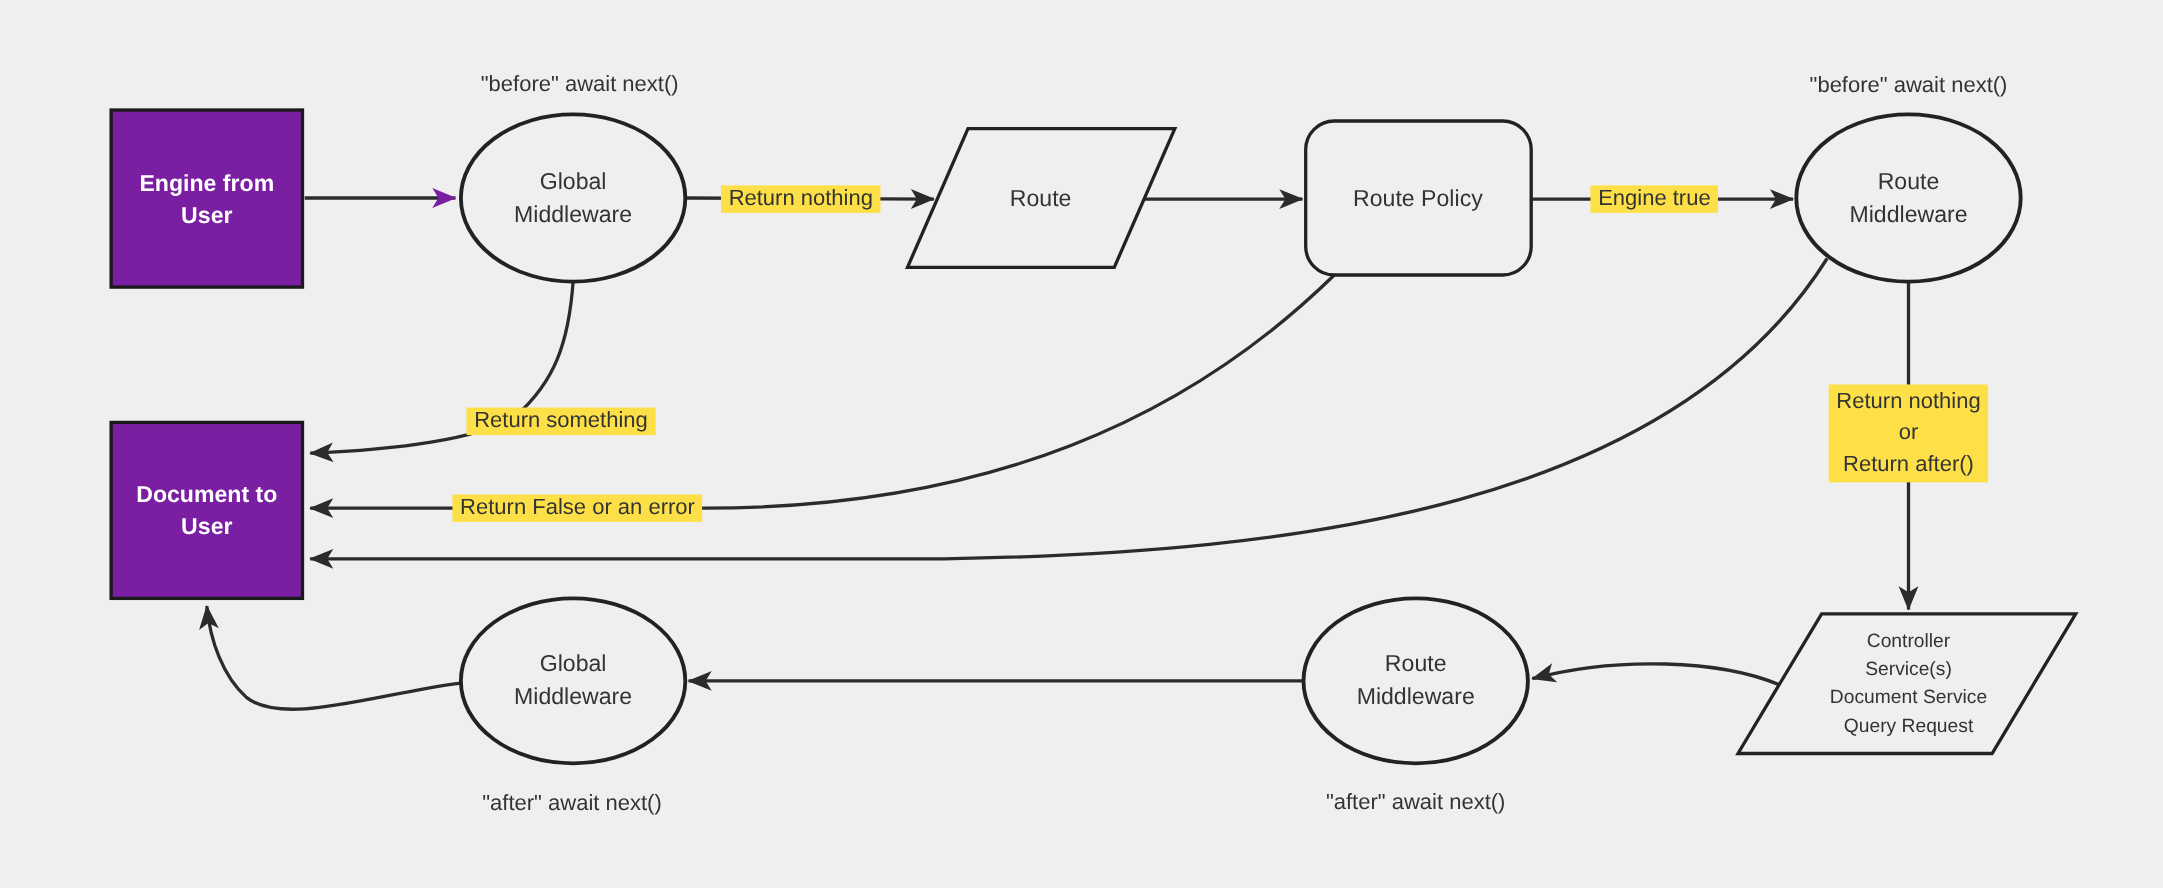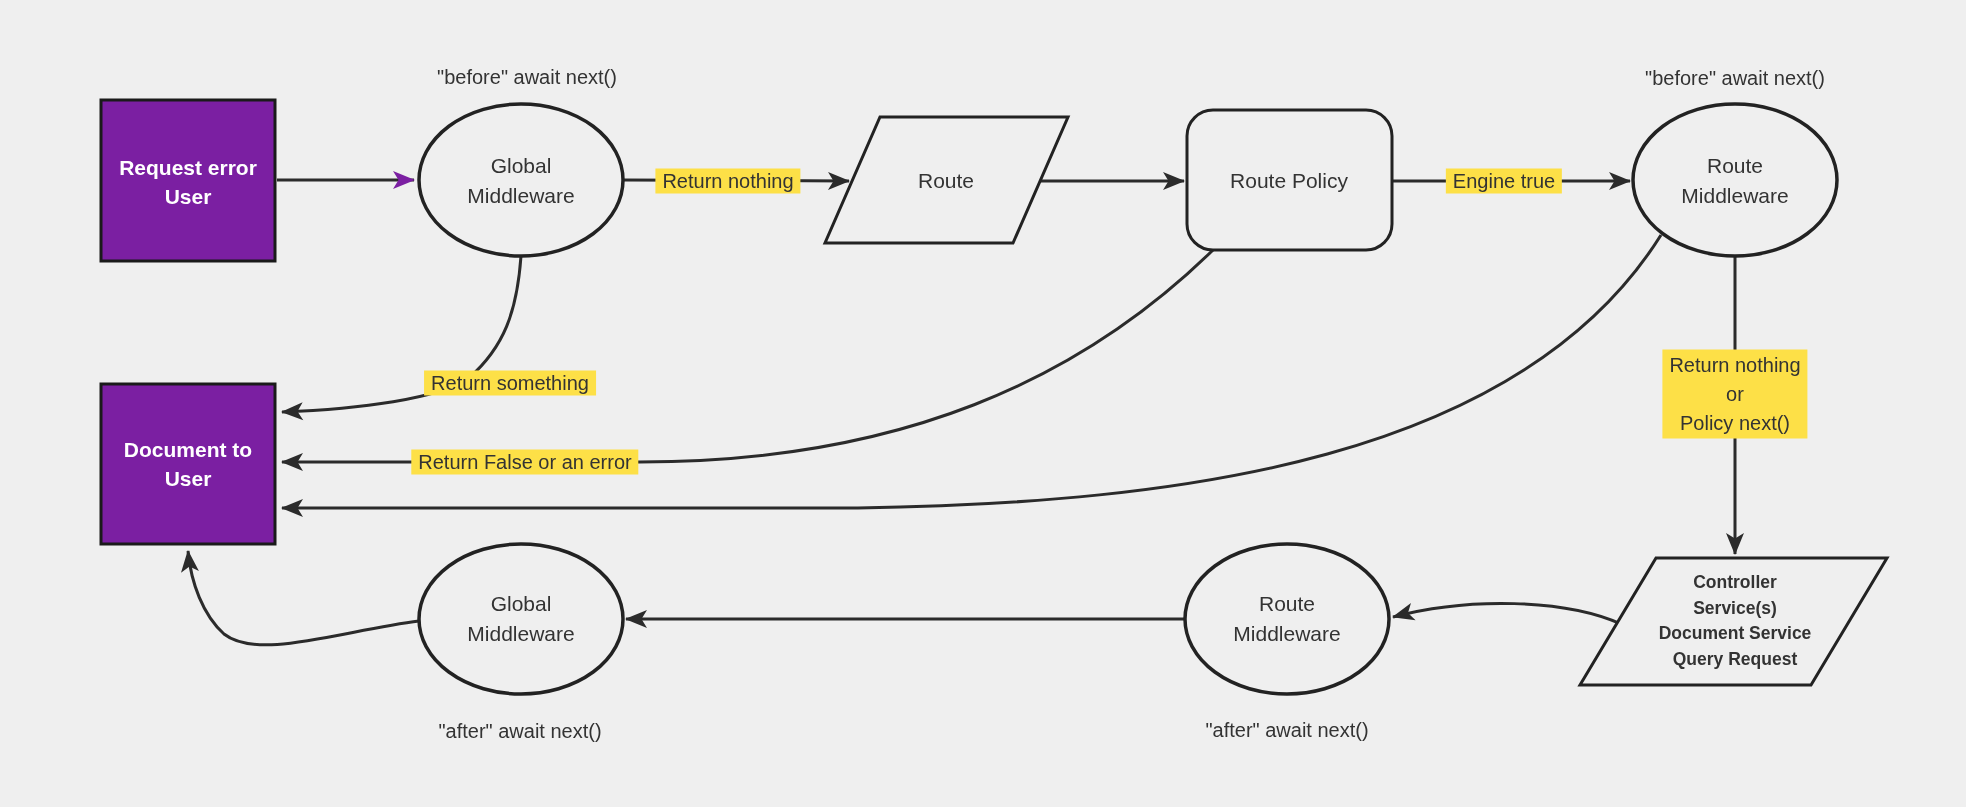"Request error" div { text: Request error -> Engine from }
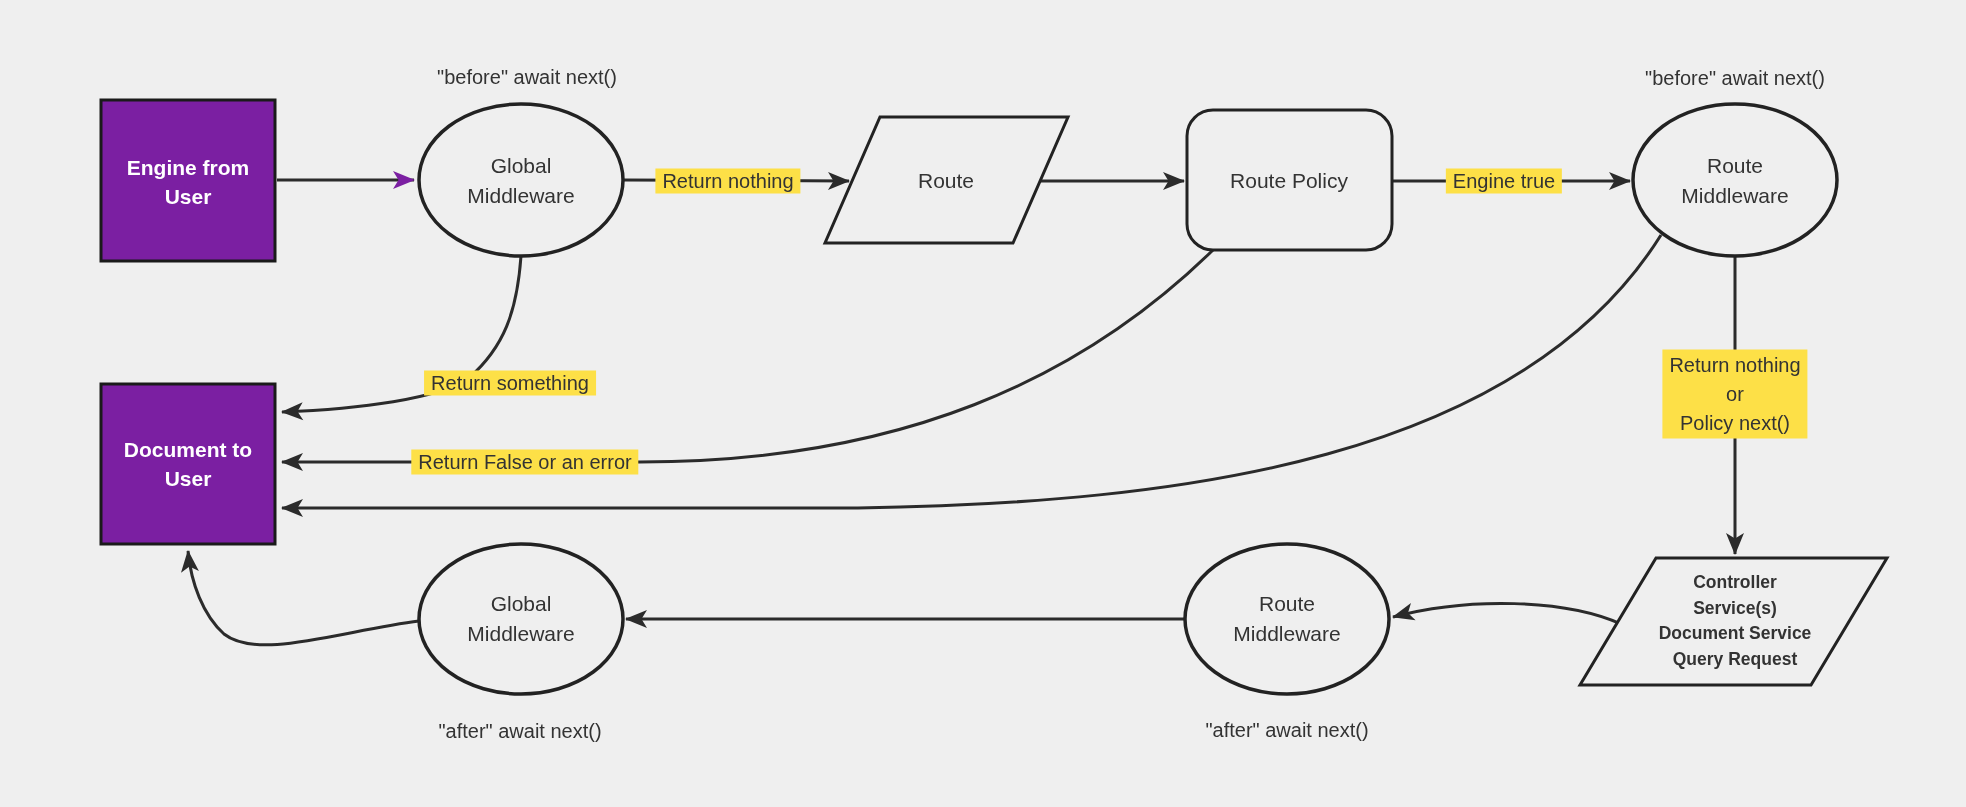"Policy next()" div { text: Policy next -> Return after }
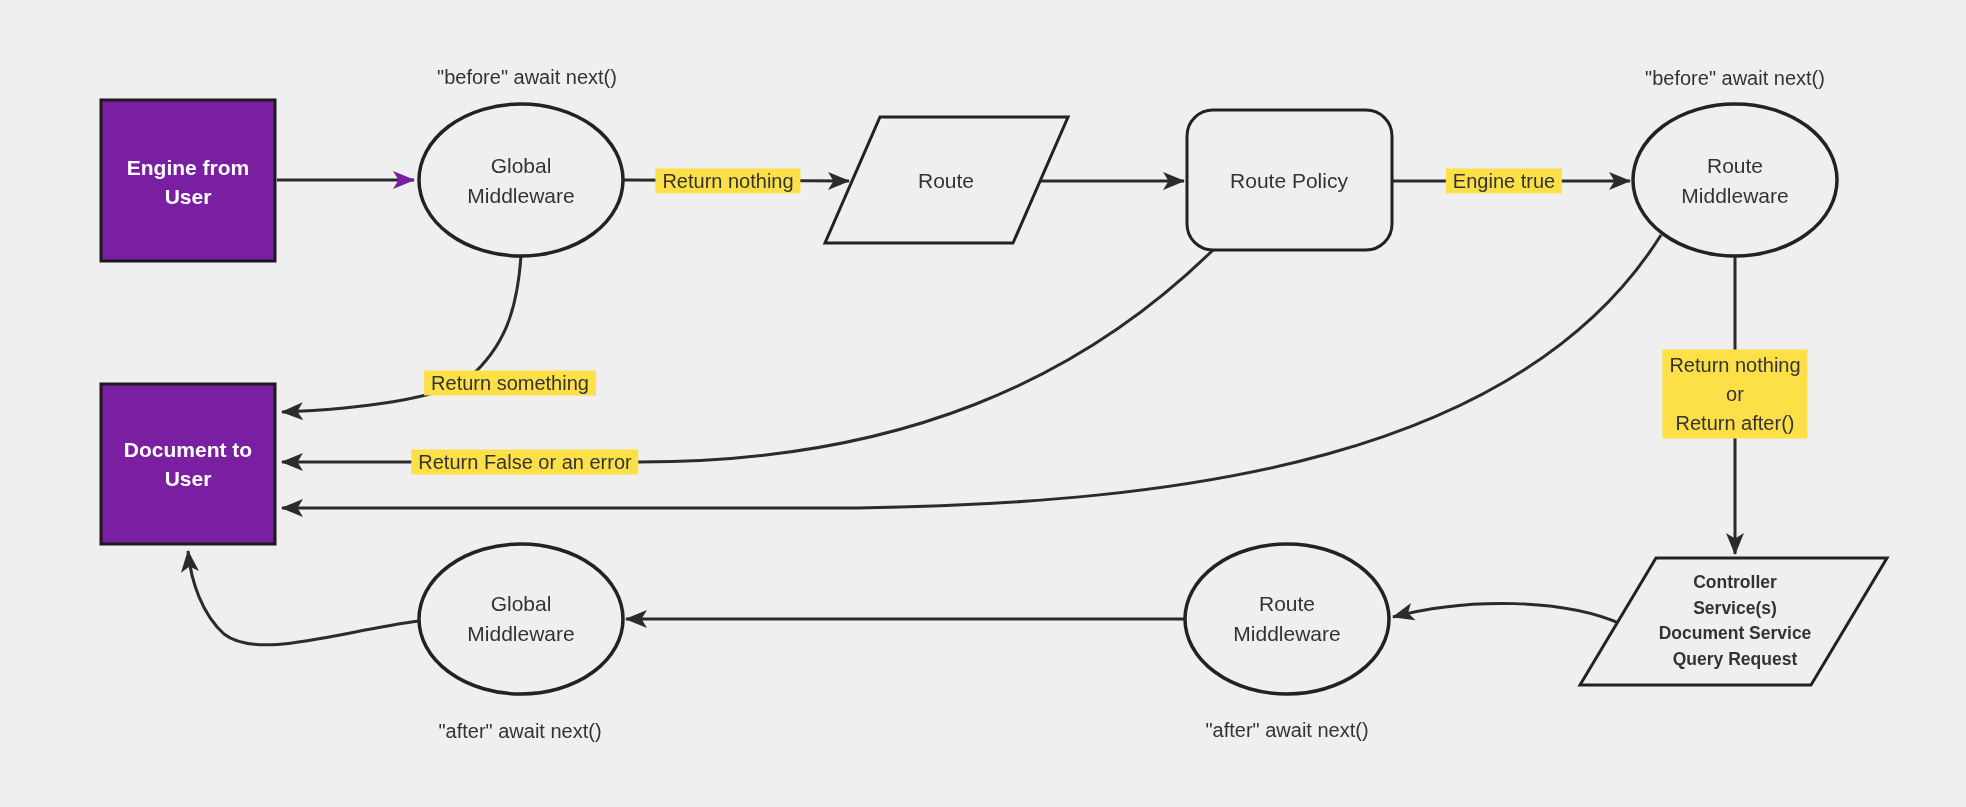"Controller" div.label { font-weight: bold -> none }
